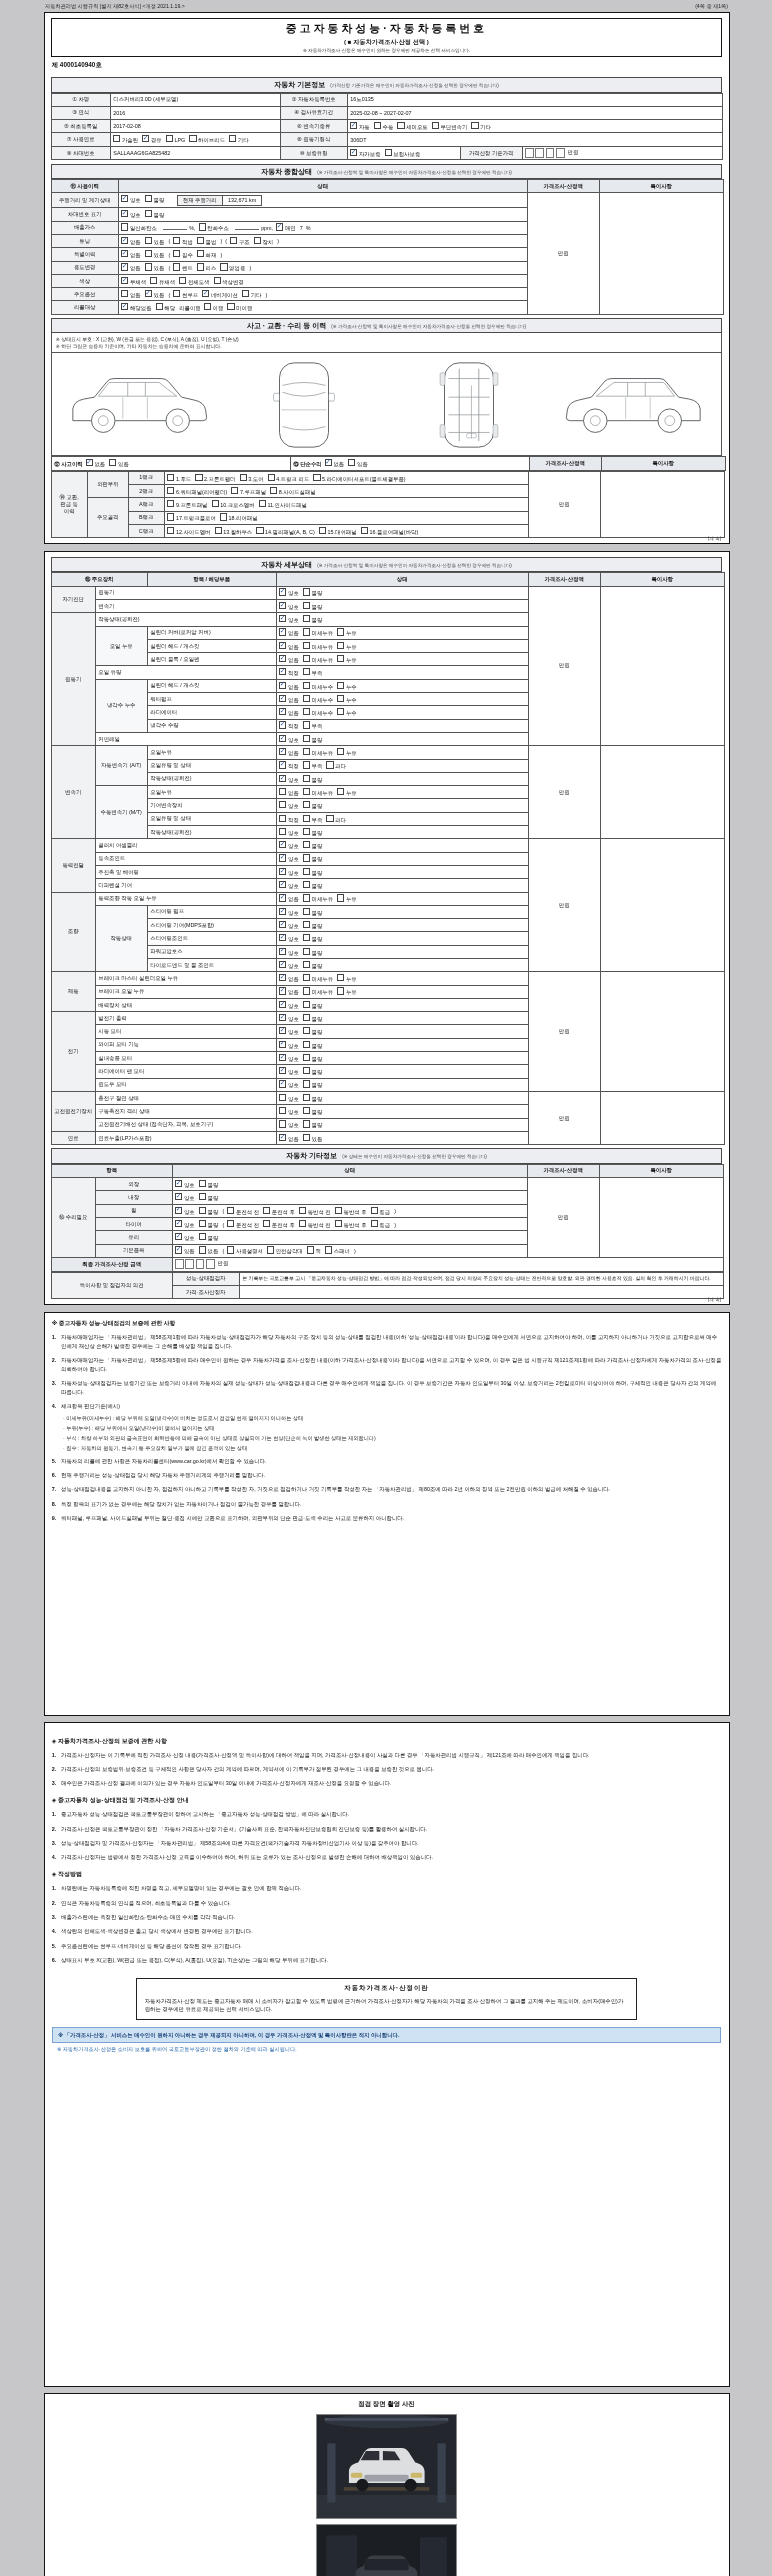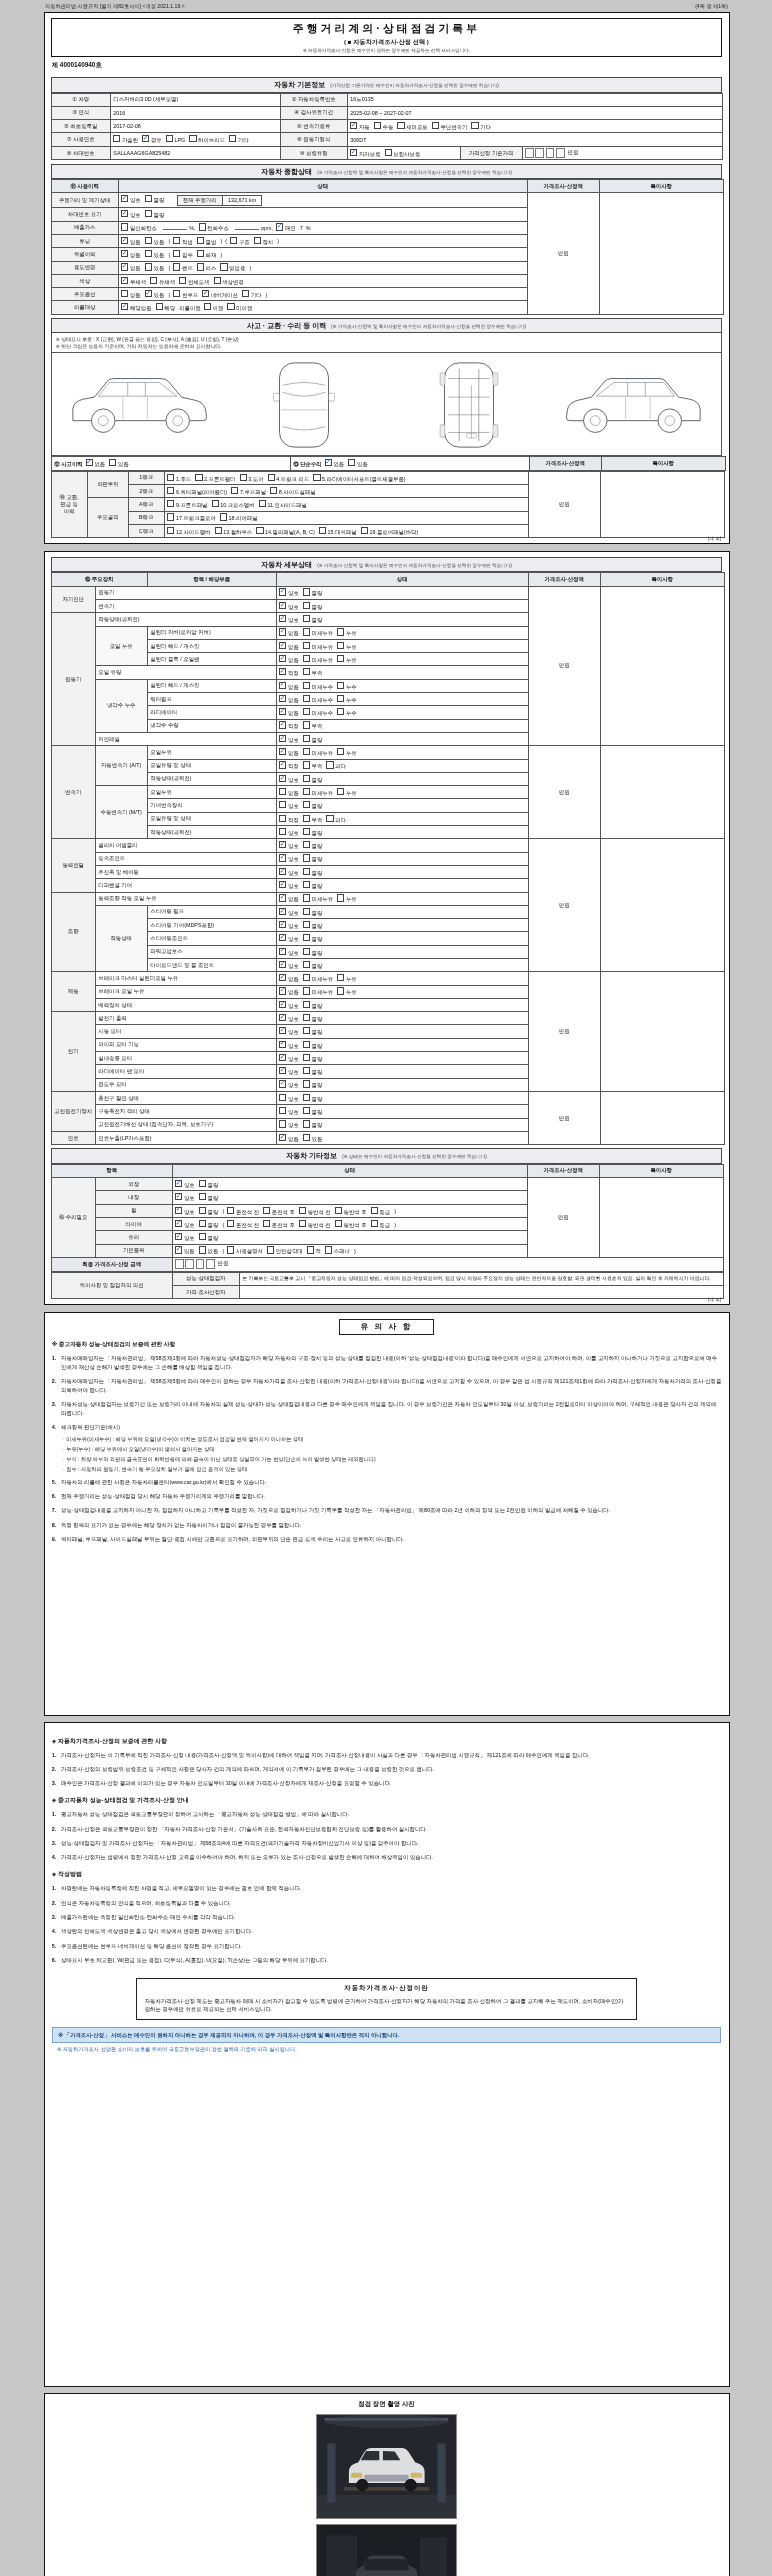"주행거리계의·상태점검기록부" div.title { text: 주행거리계의·상태점검기록부 -> 중고자동차성능·자동차등록번호 }
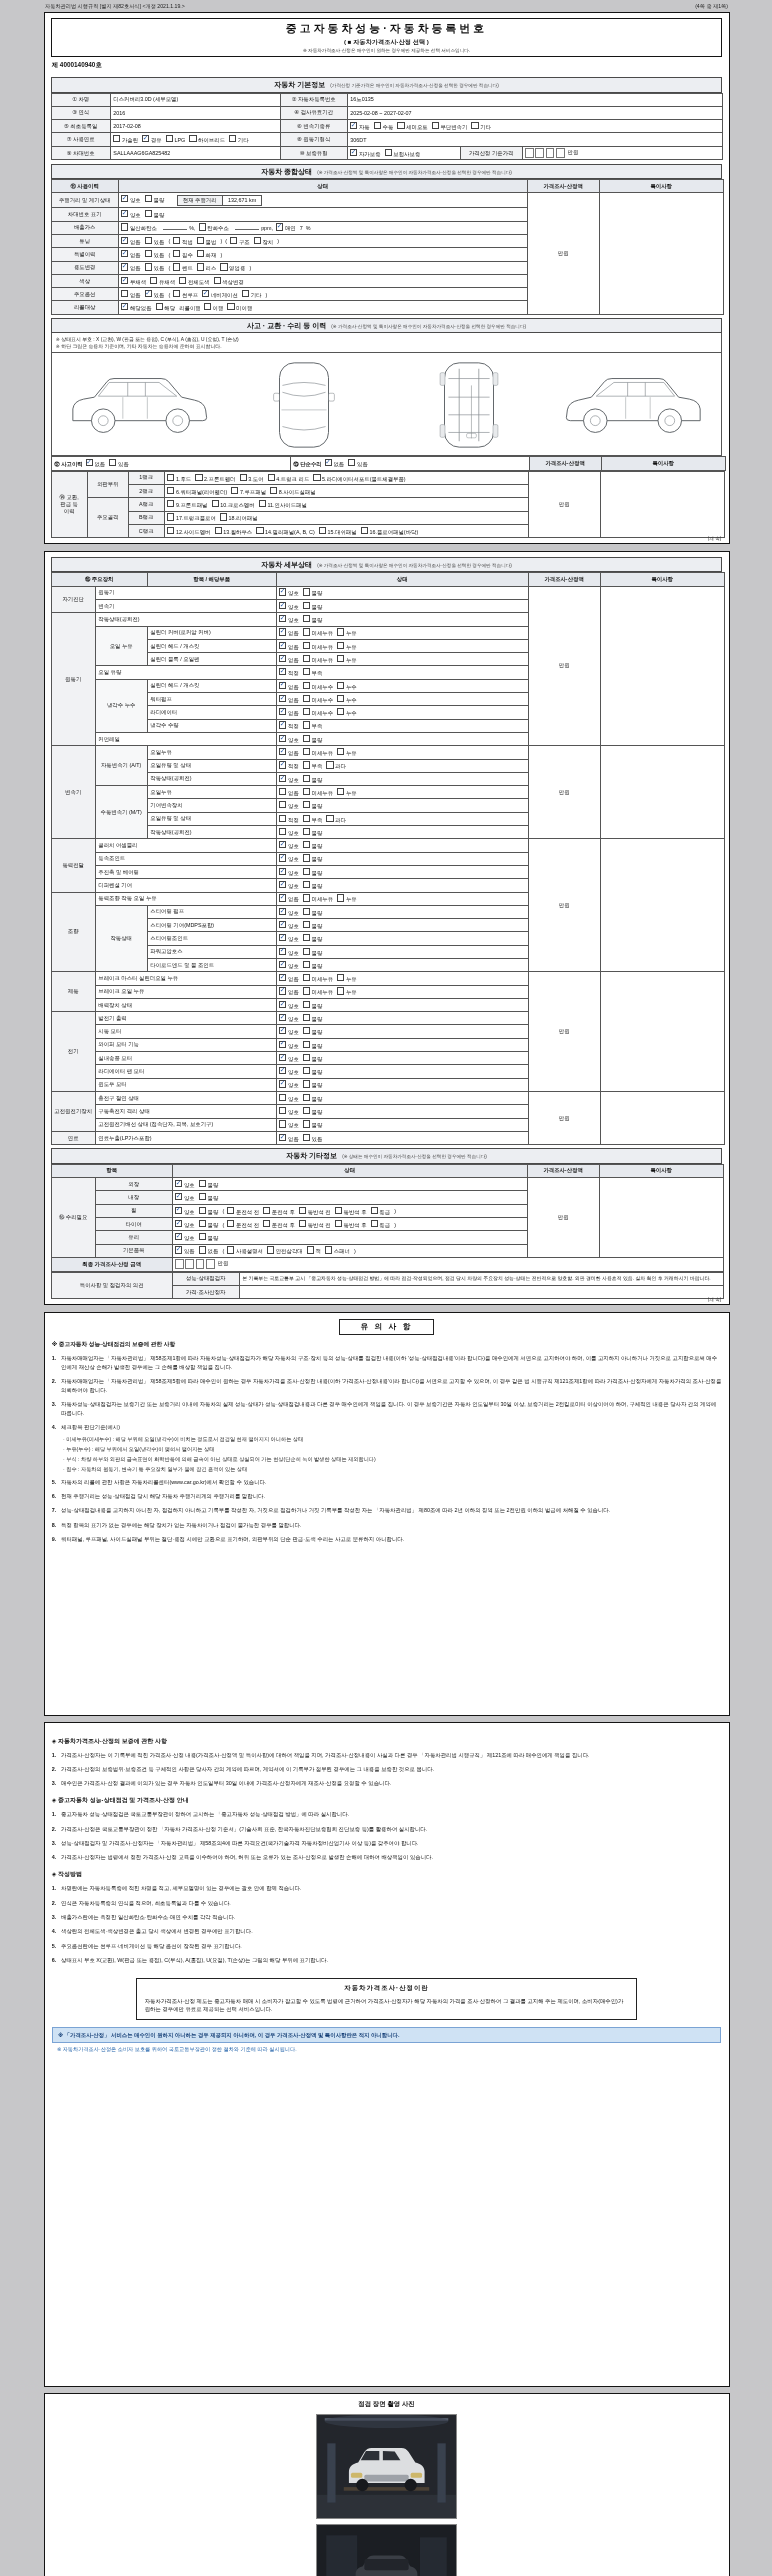"유 의 사 항" div.notice-title-wrap { html: <div> <span>유 의 사 항</span> </div> -> none }
